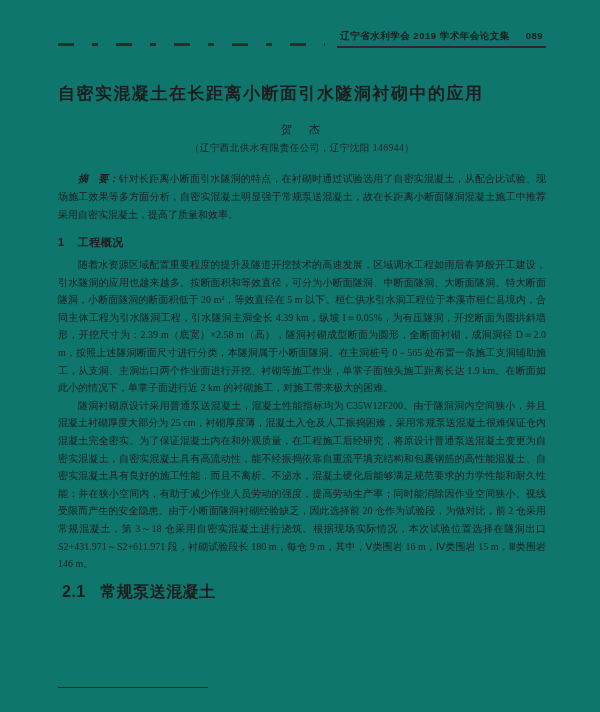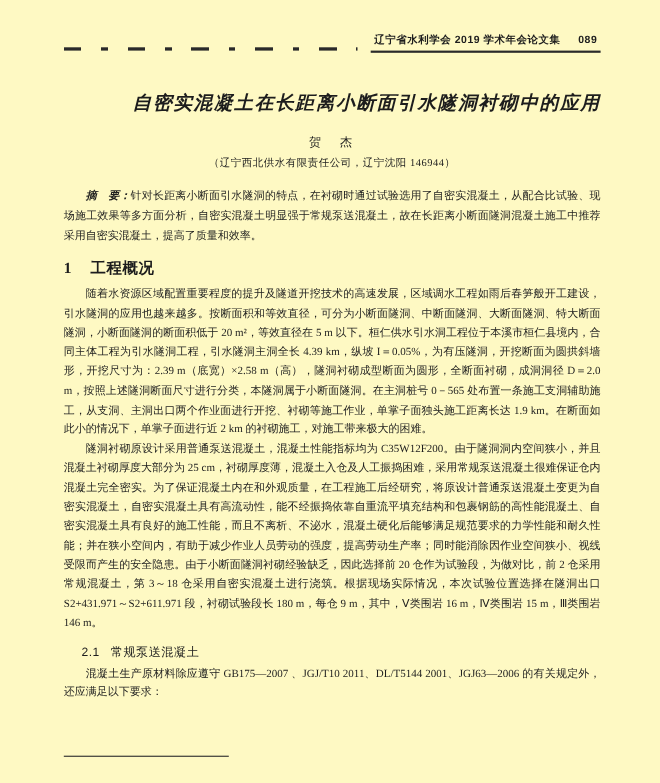"辽宁省水利学会 2019 学术年会论文集 089" .page { background: #fef9c3 -> #0f766e }
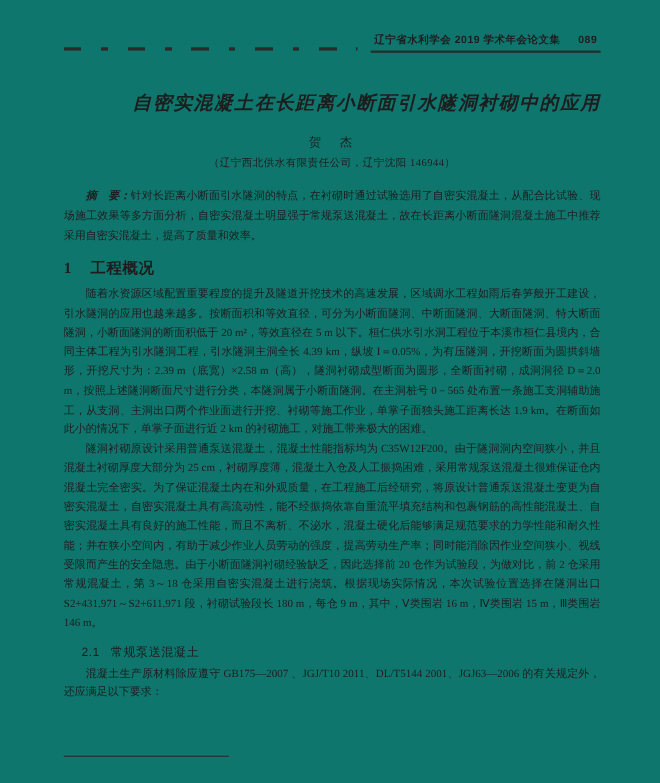"自密实混凝土在长距离小断面引水隧洞衬砌中的应用" .title { font-style: italic -> none; text-align: right -> left }
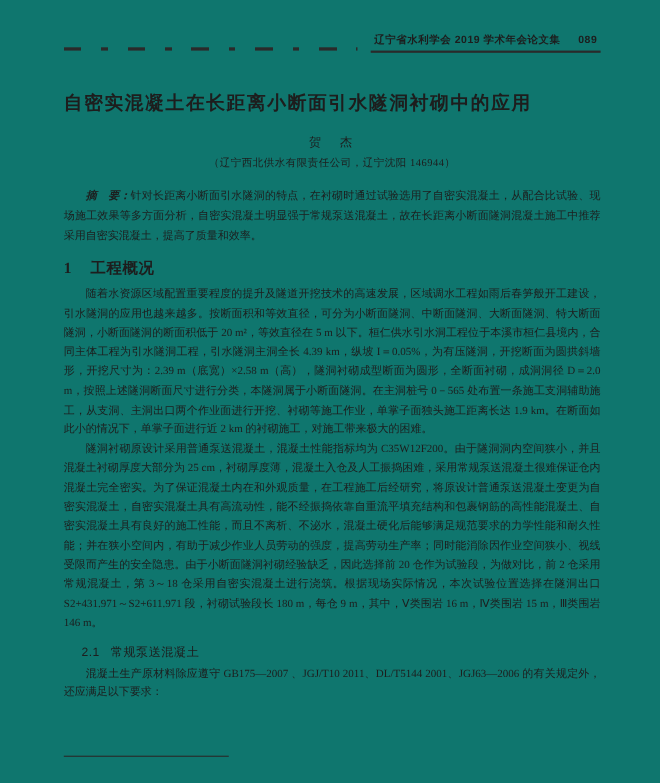"1 工程概况" .sec-h1 { font-family: Liberation Serif, serif -> Liberation Sans, sans-serif; font-size: 14px -> 11px }
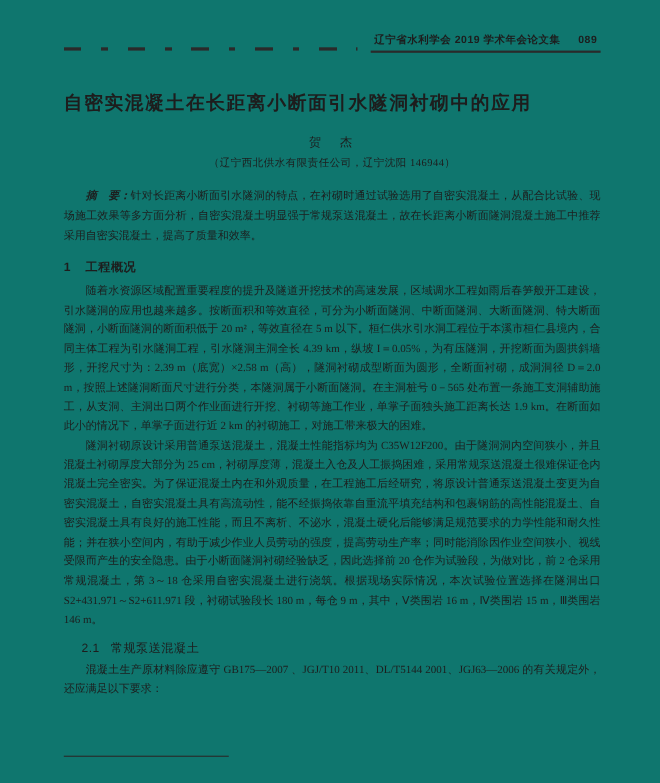"2.1 常规泵送混凝土" .sec-h2 { font-size: 11px -> 16px; font-weight: normal -> bold; margin: 9px 0 4px 16px -> 9px 0 4px 4px }
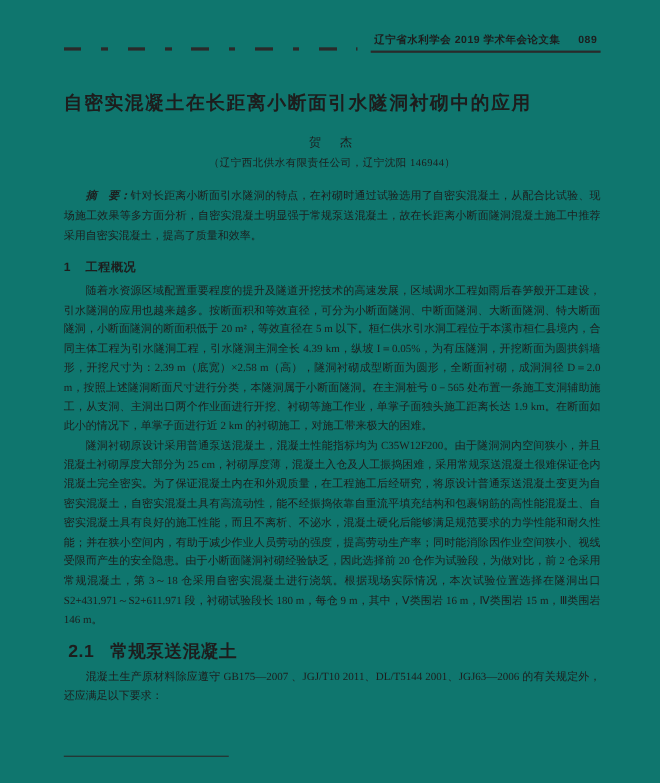"混凝土生产原材料除应遵守 GB175—2007 、JGJ/T10" p.body-p { html: <p>混凝土生产原材料除应遵守 GB175—2007 、JGJ/T10 2011、DL/T5144 2001、JGJ63—2006 的有关规定外，还应满足以下要求：</p> -> none }
